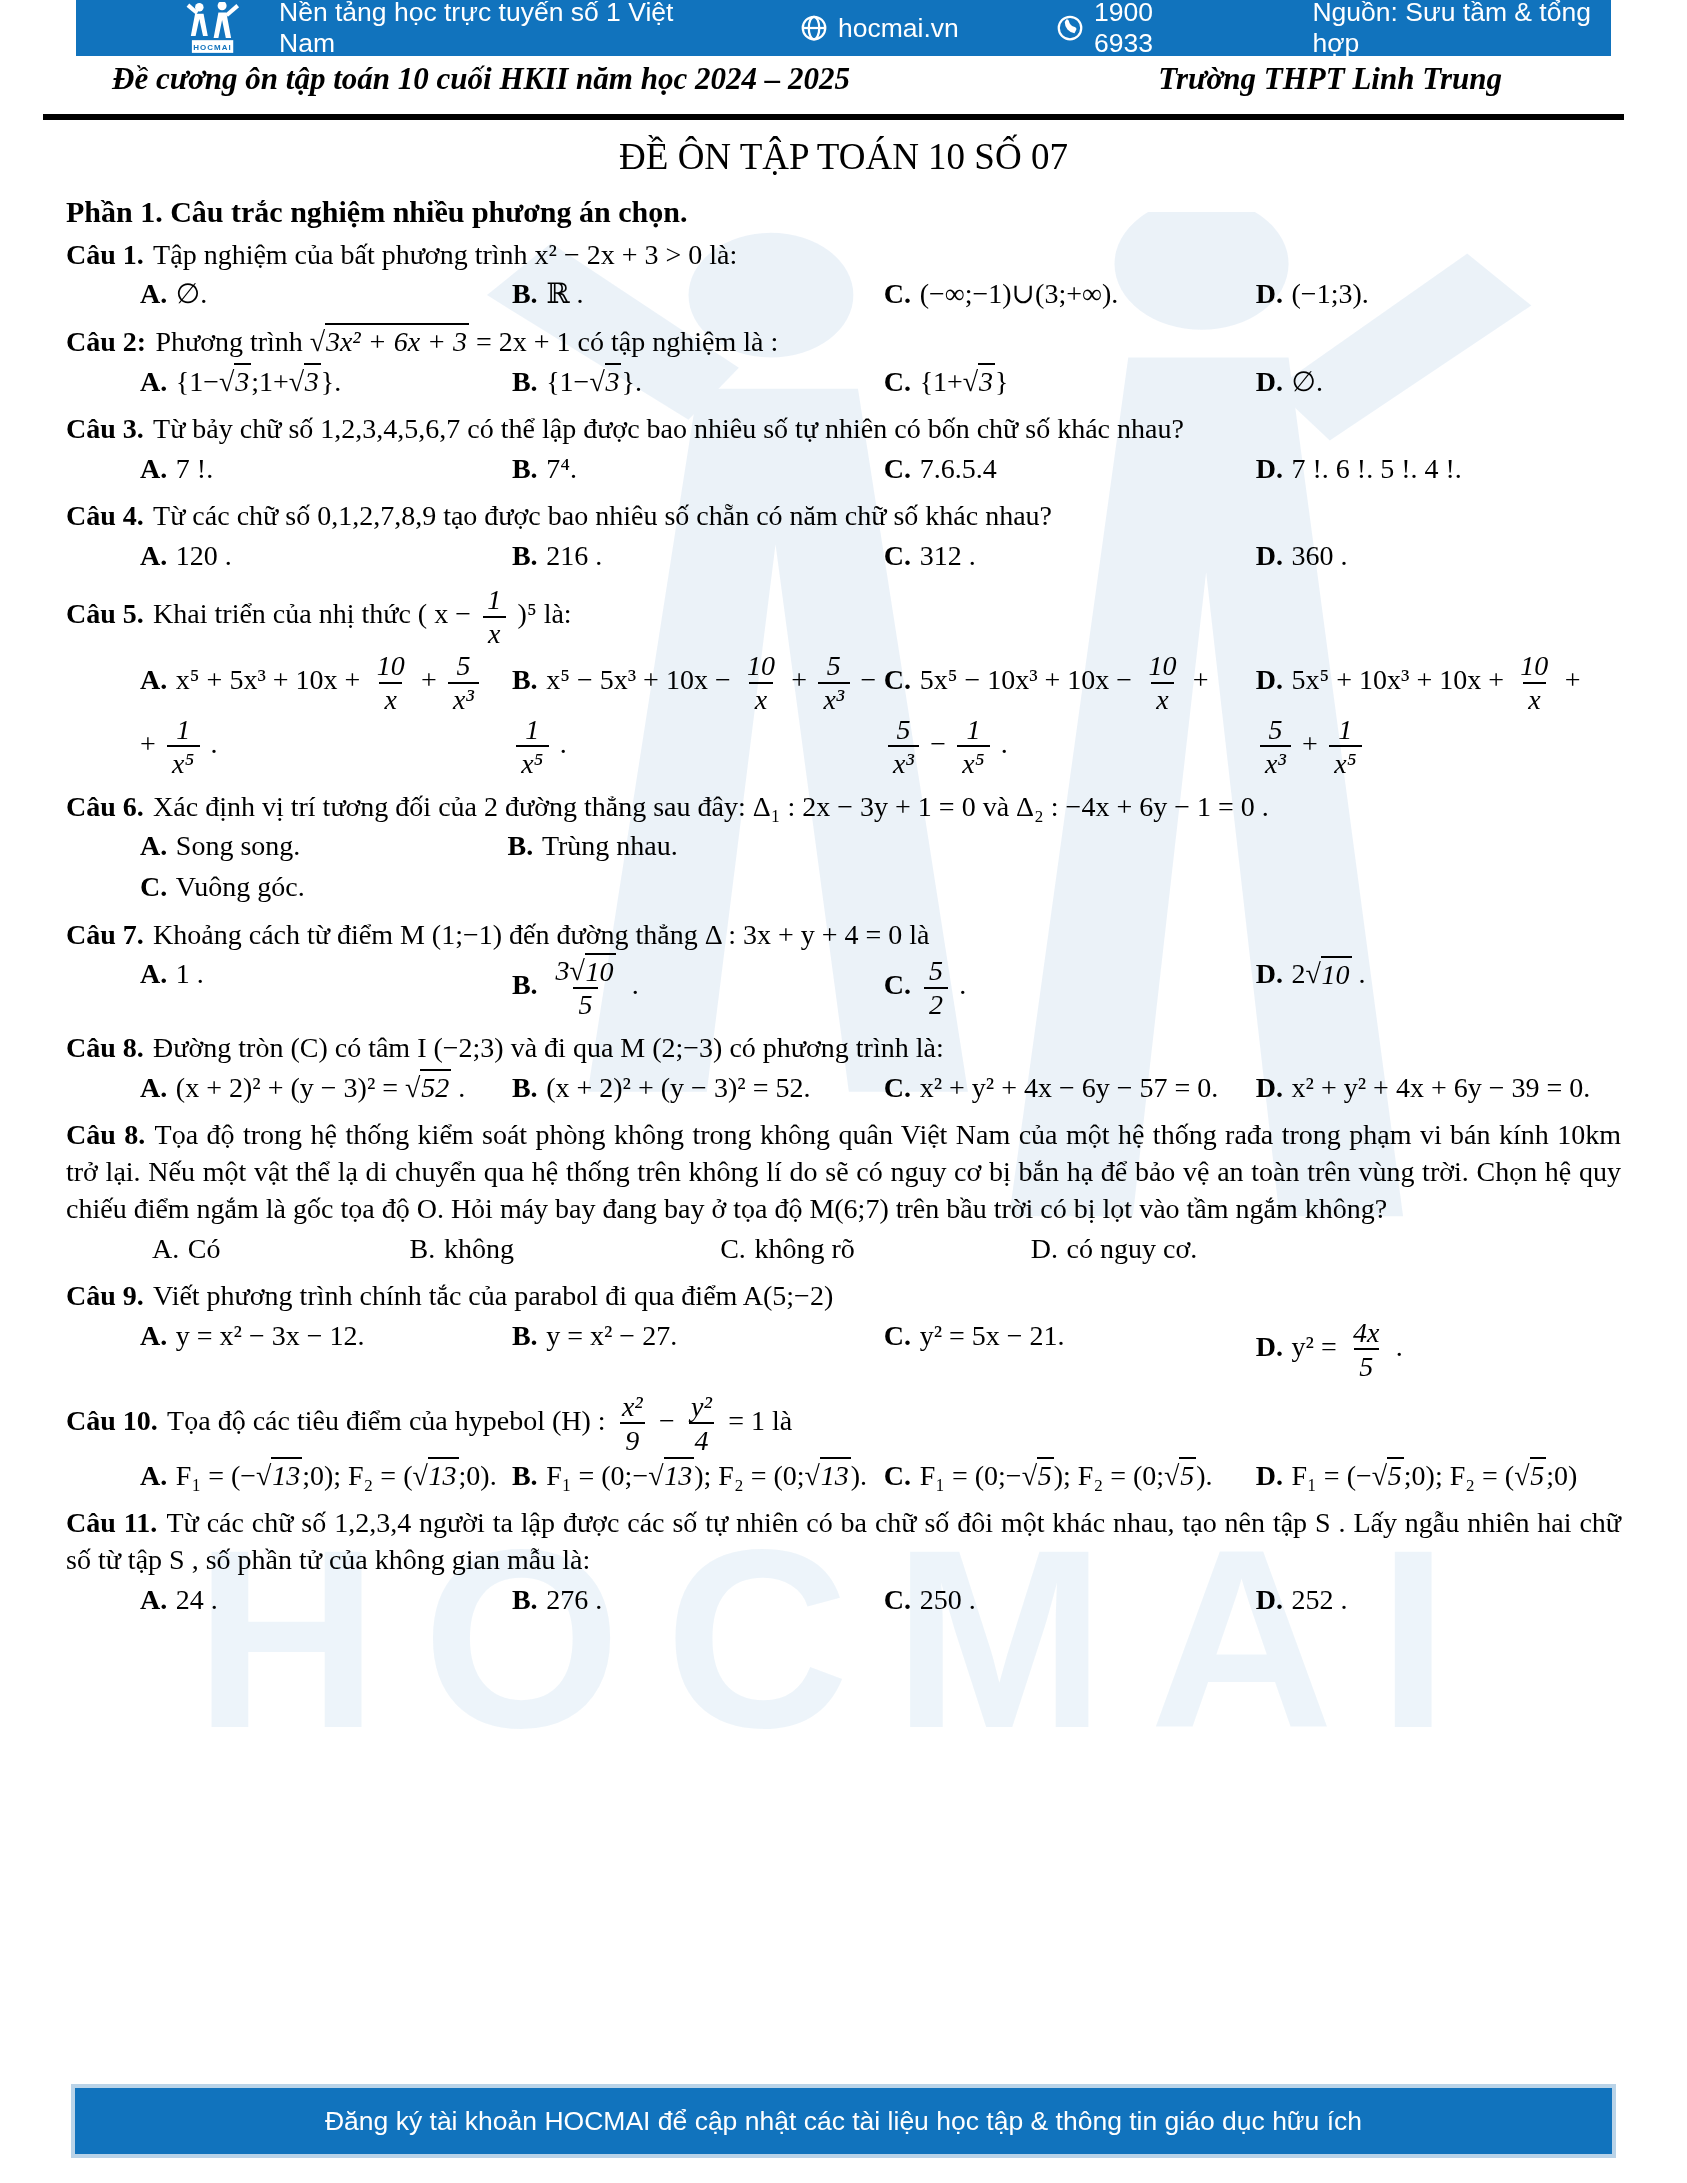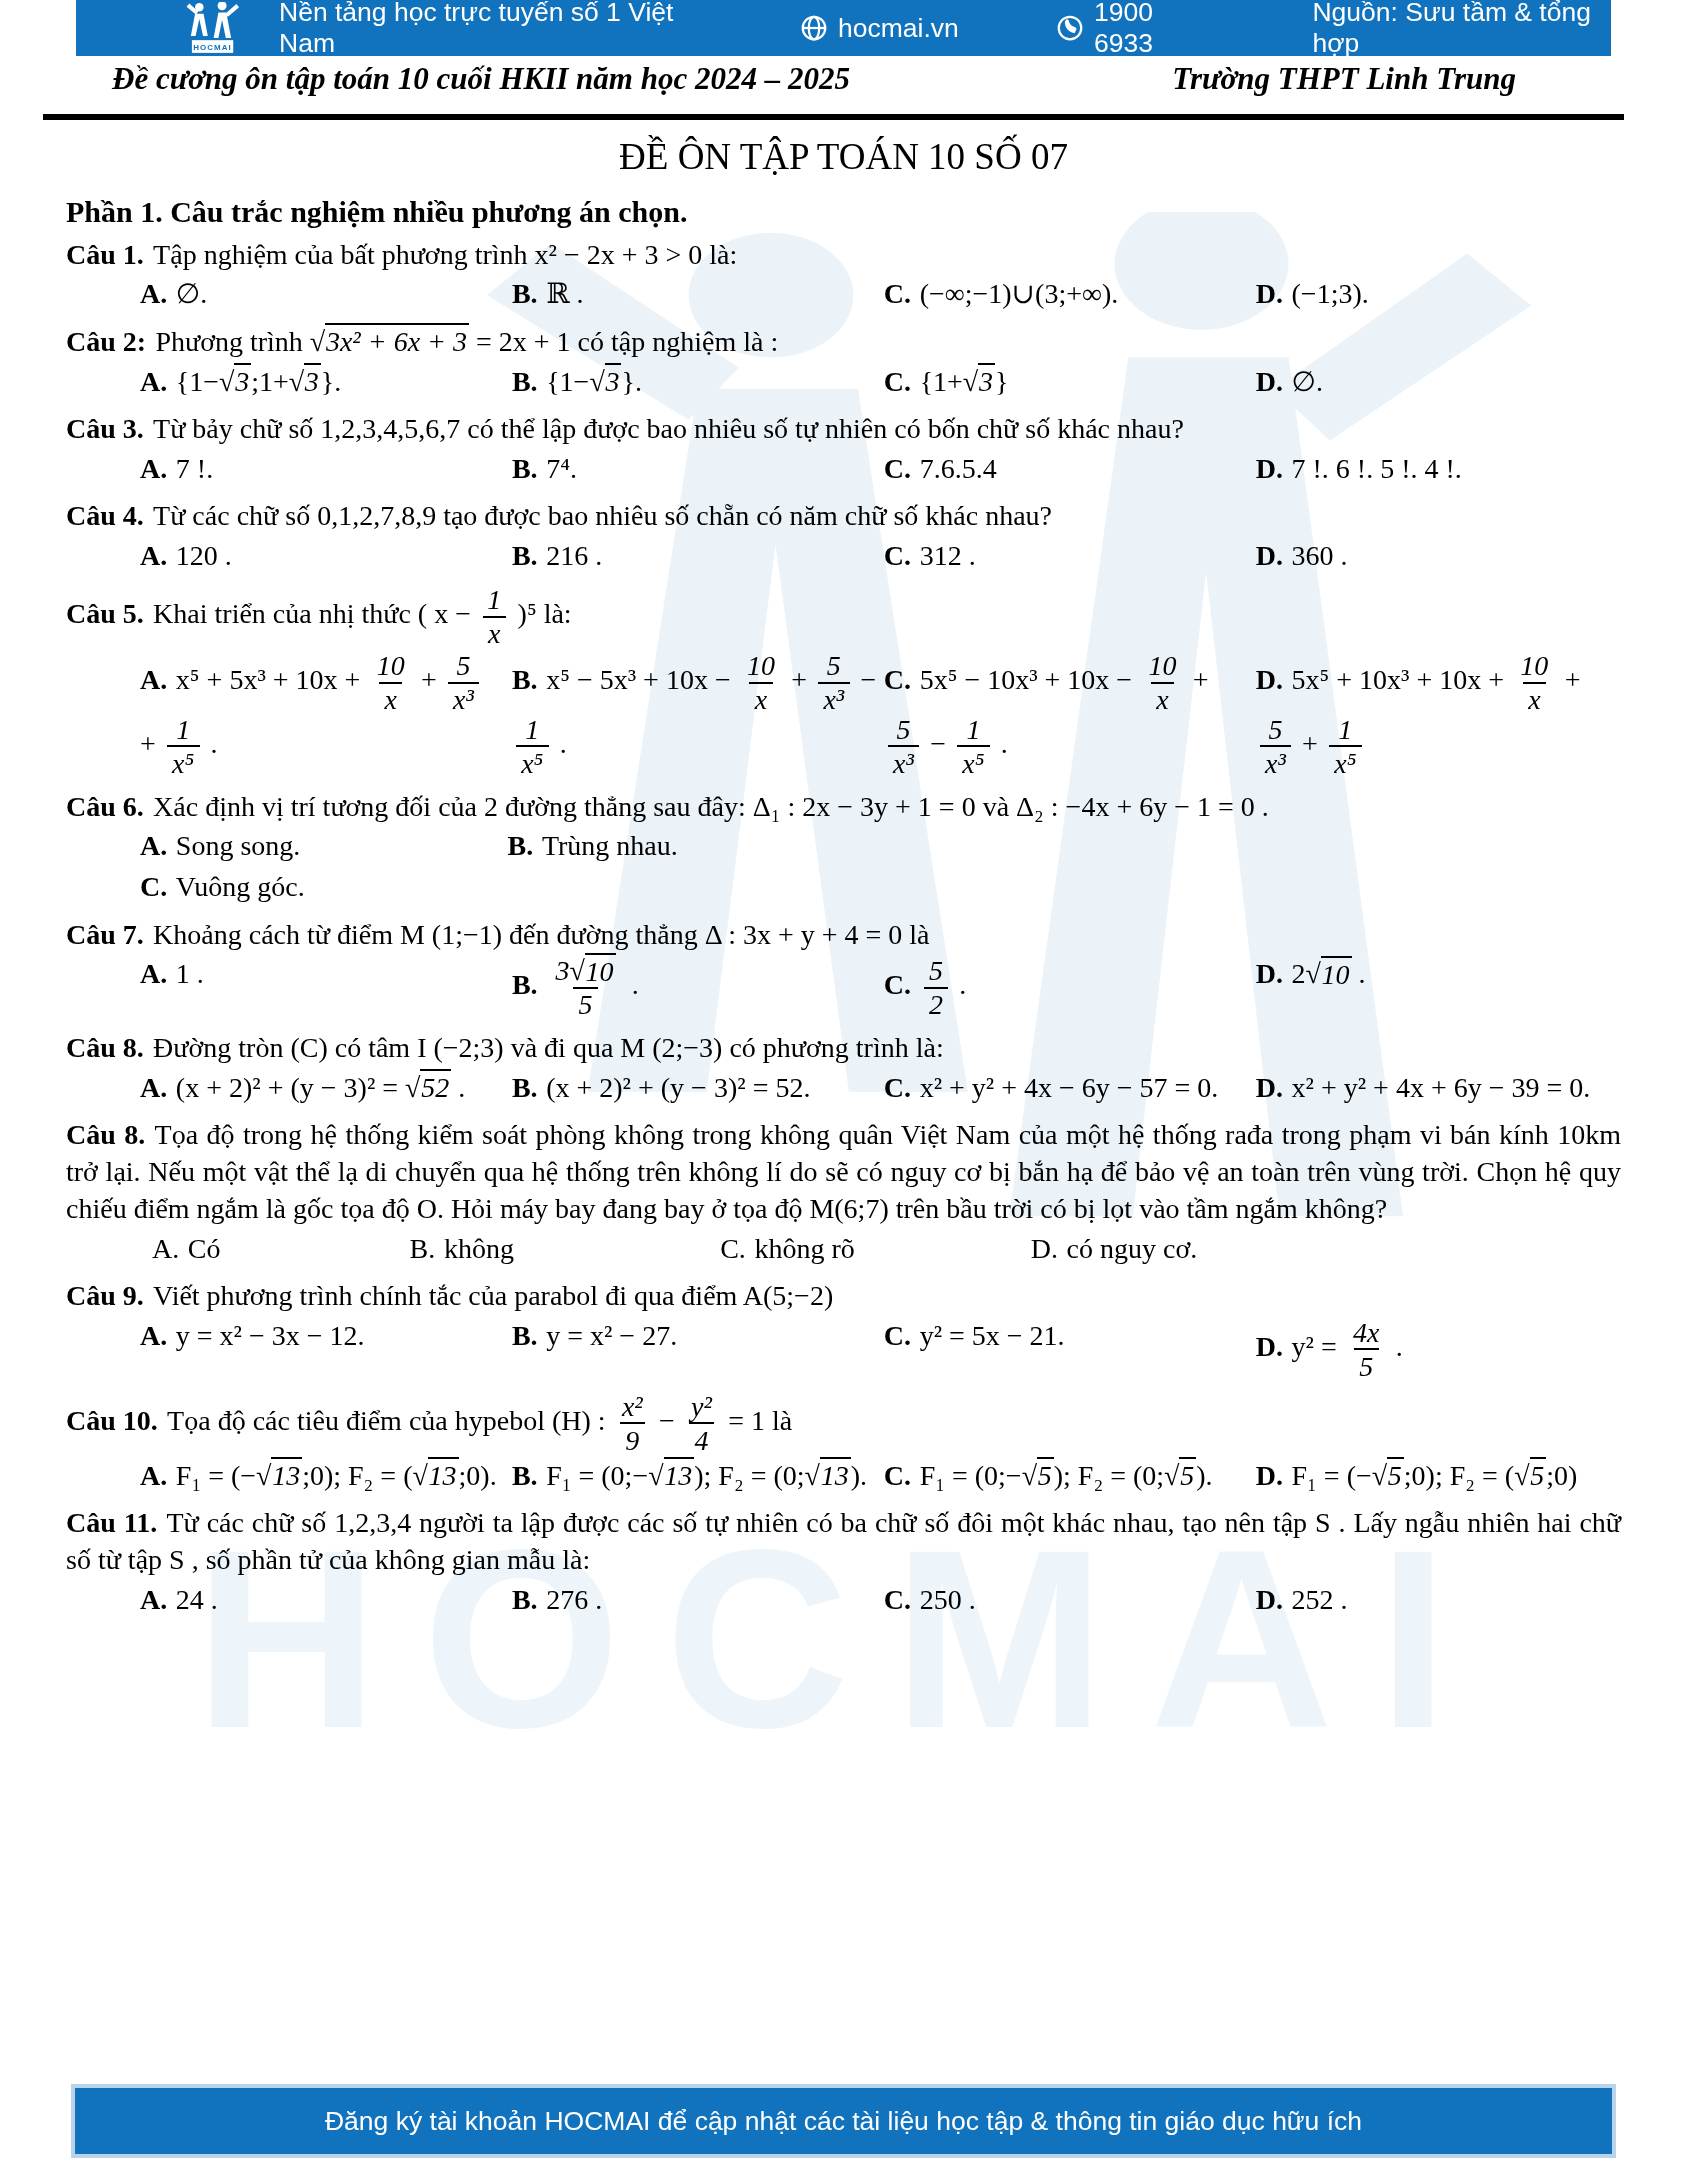"Đề cương ôn tập toán" .subheader { right: 171px -> 185px }
